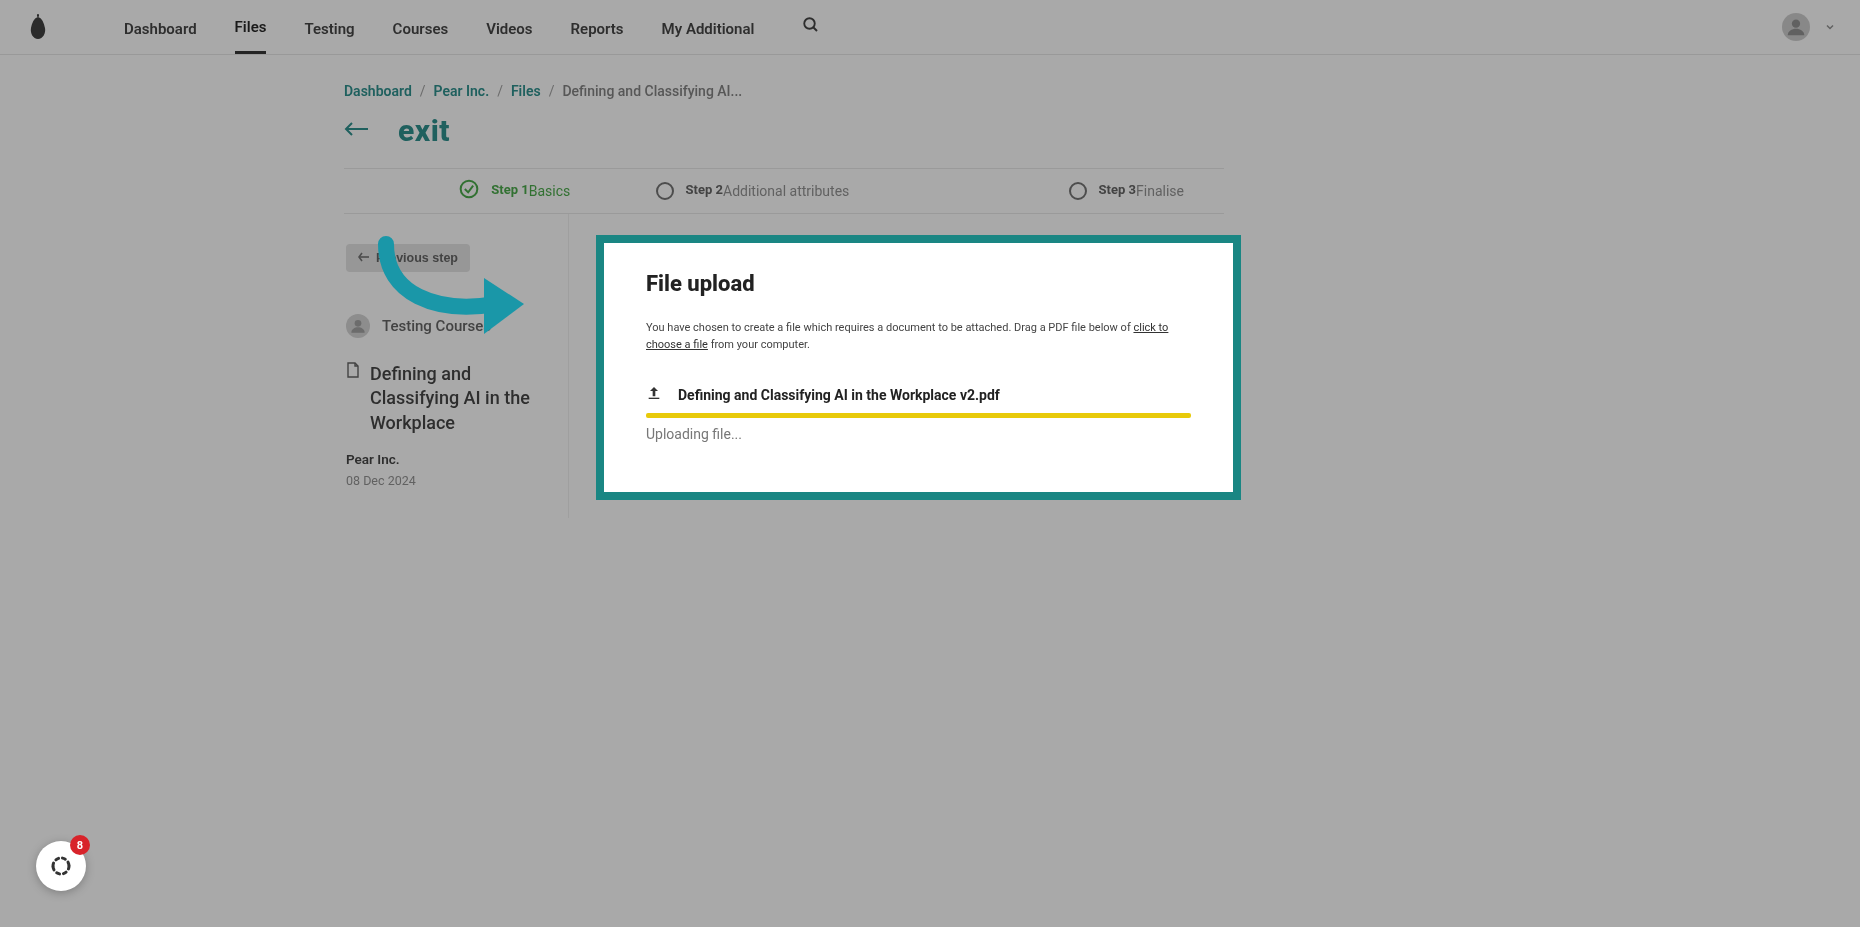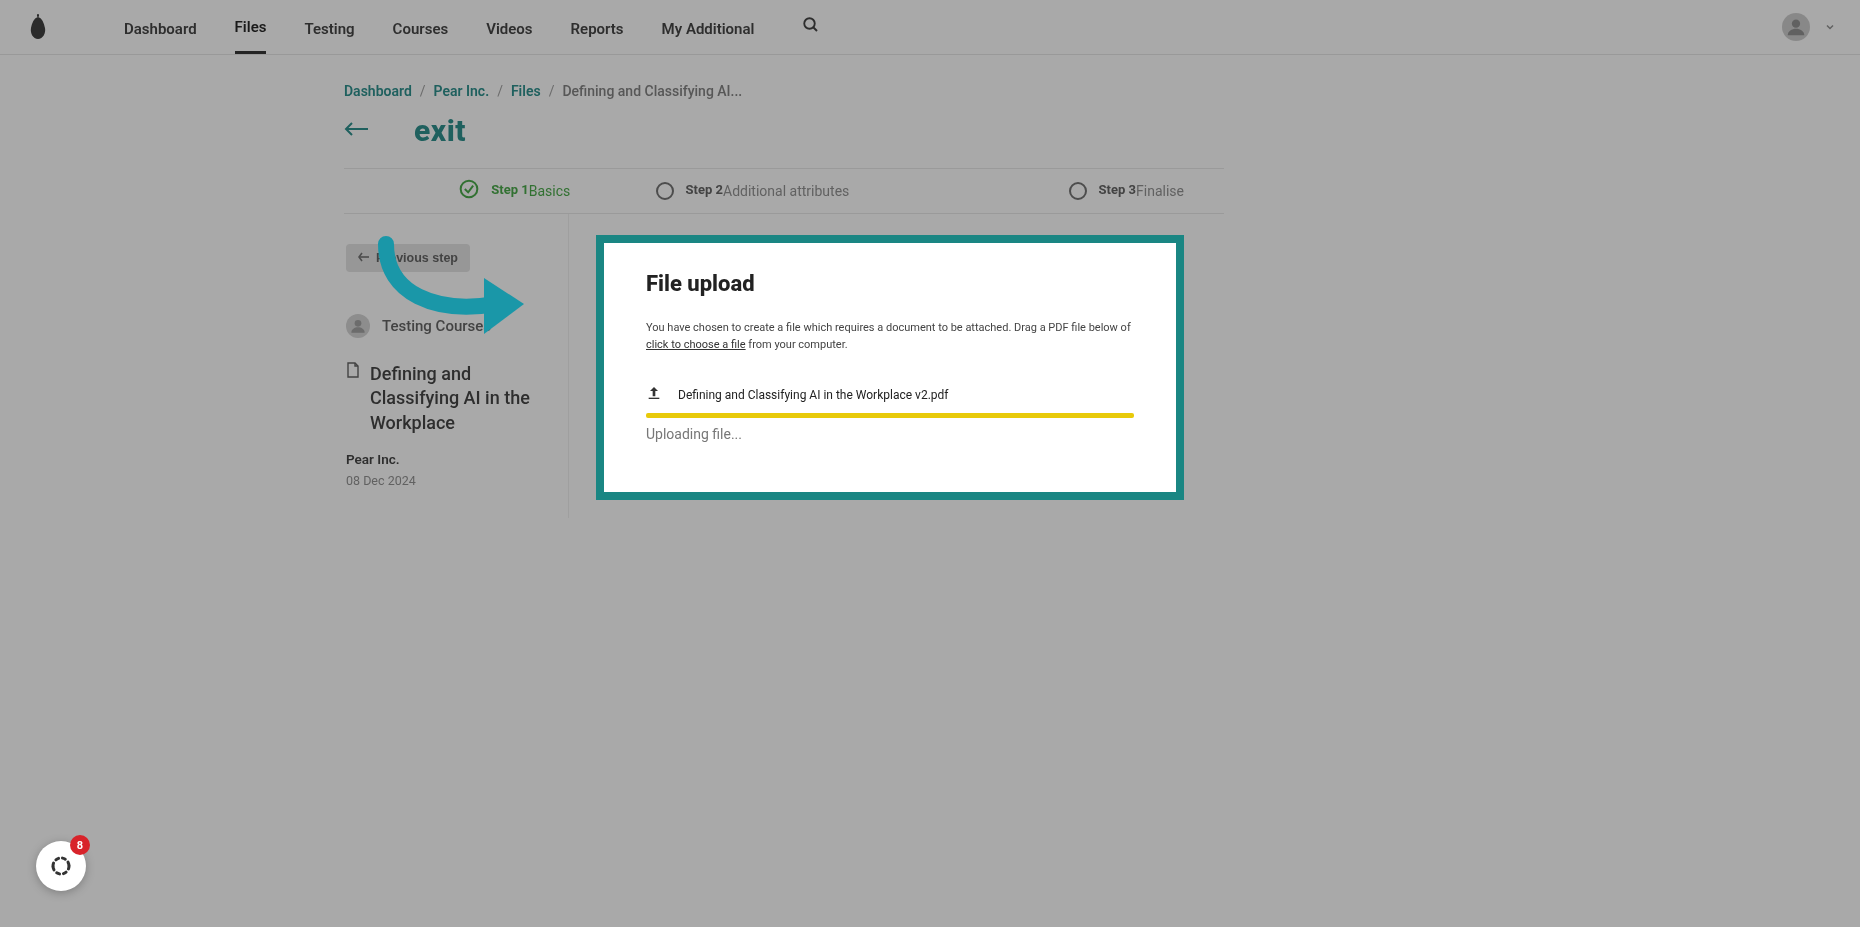"exit" .exit-row { gap: 44px -> 28px }
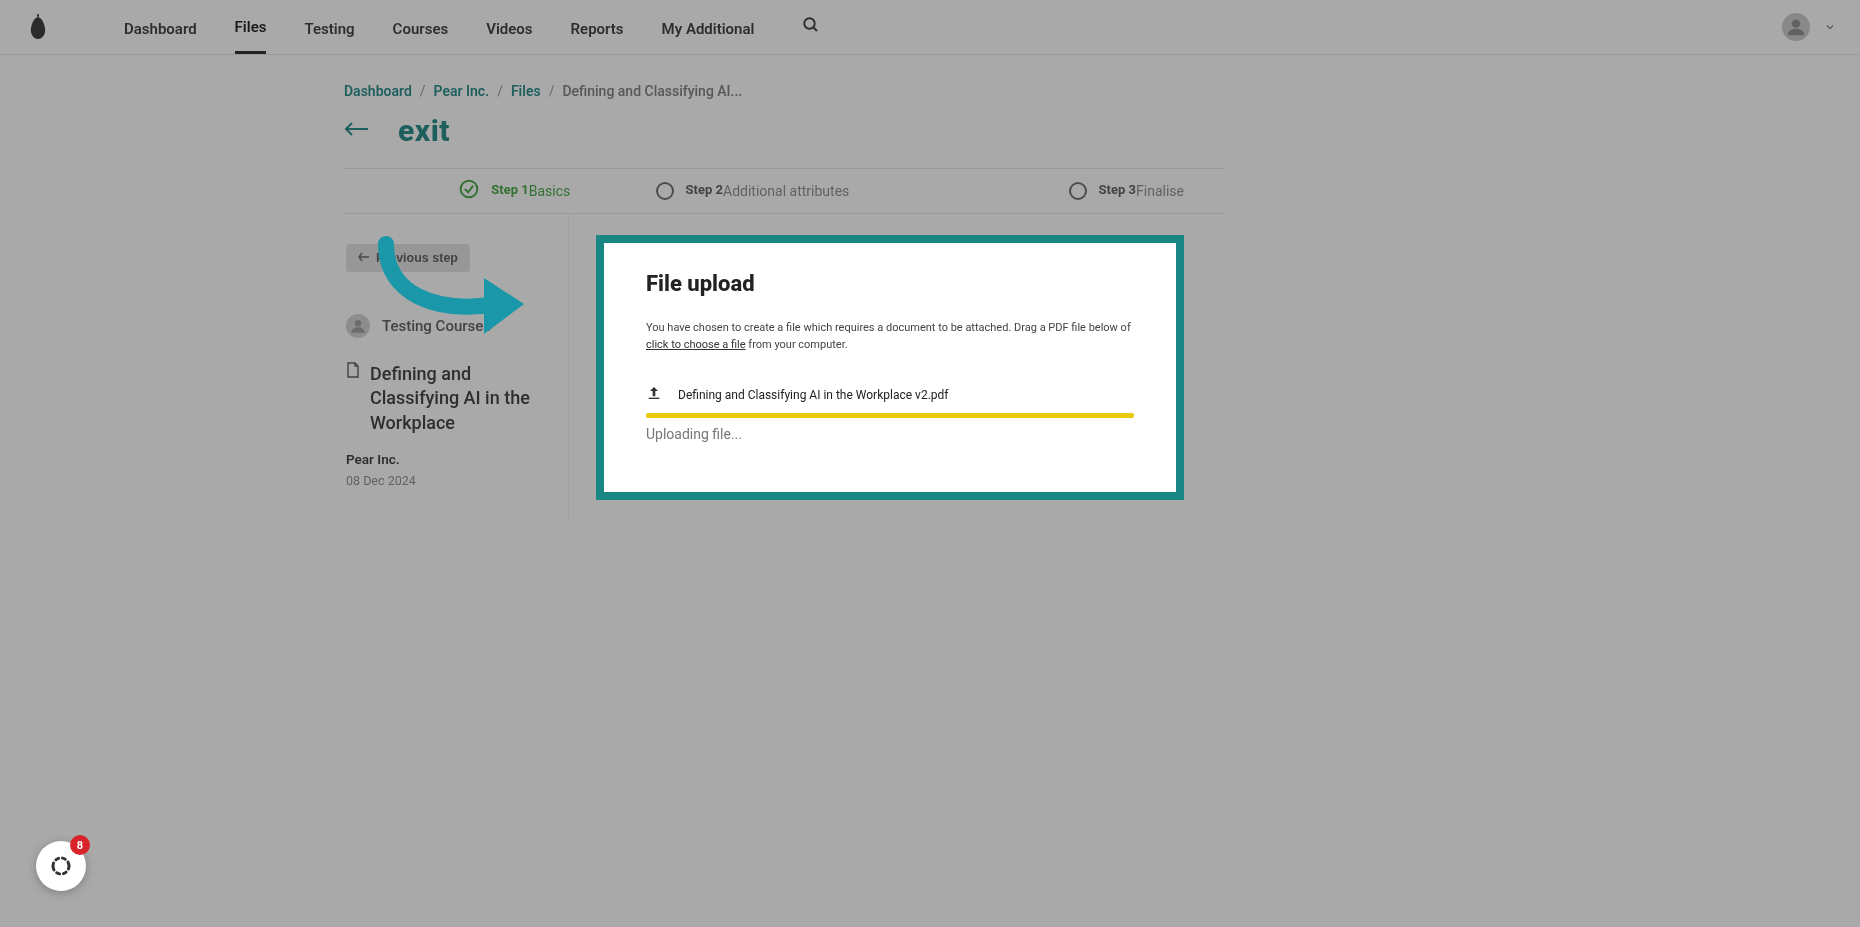"File upload" .upload-panel { width: 588px -> 645px }
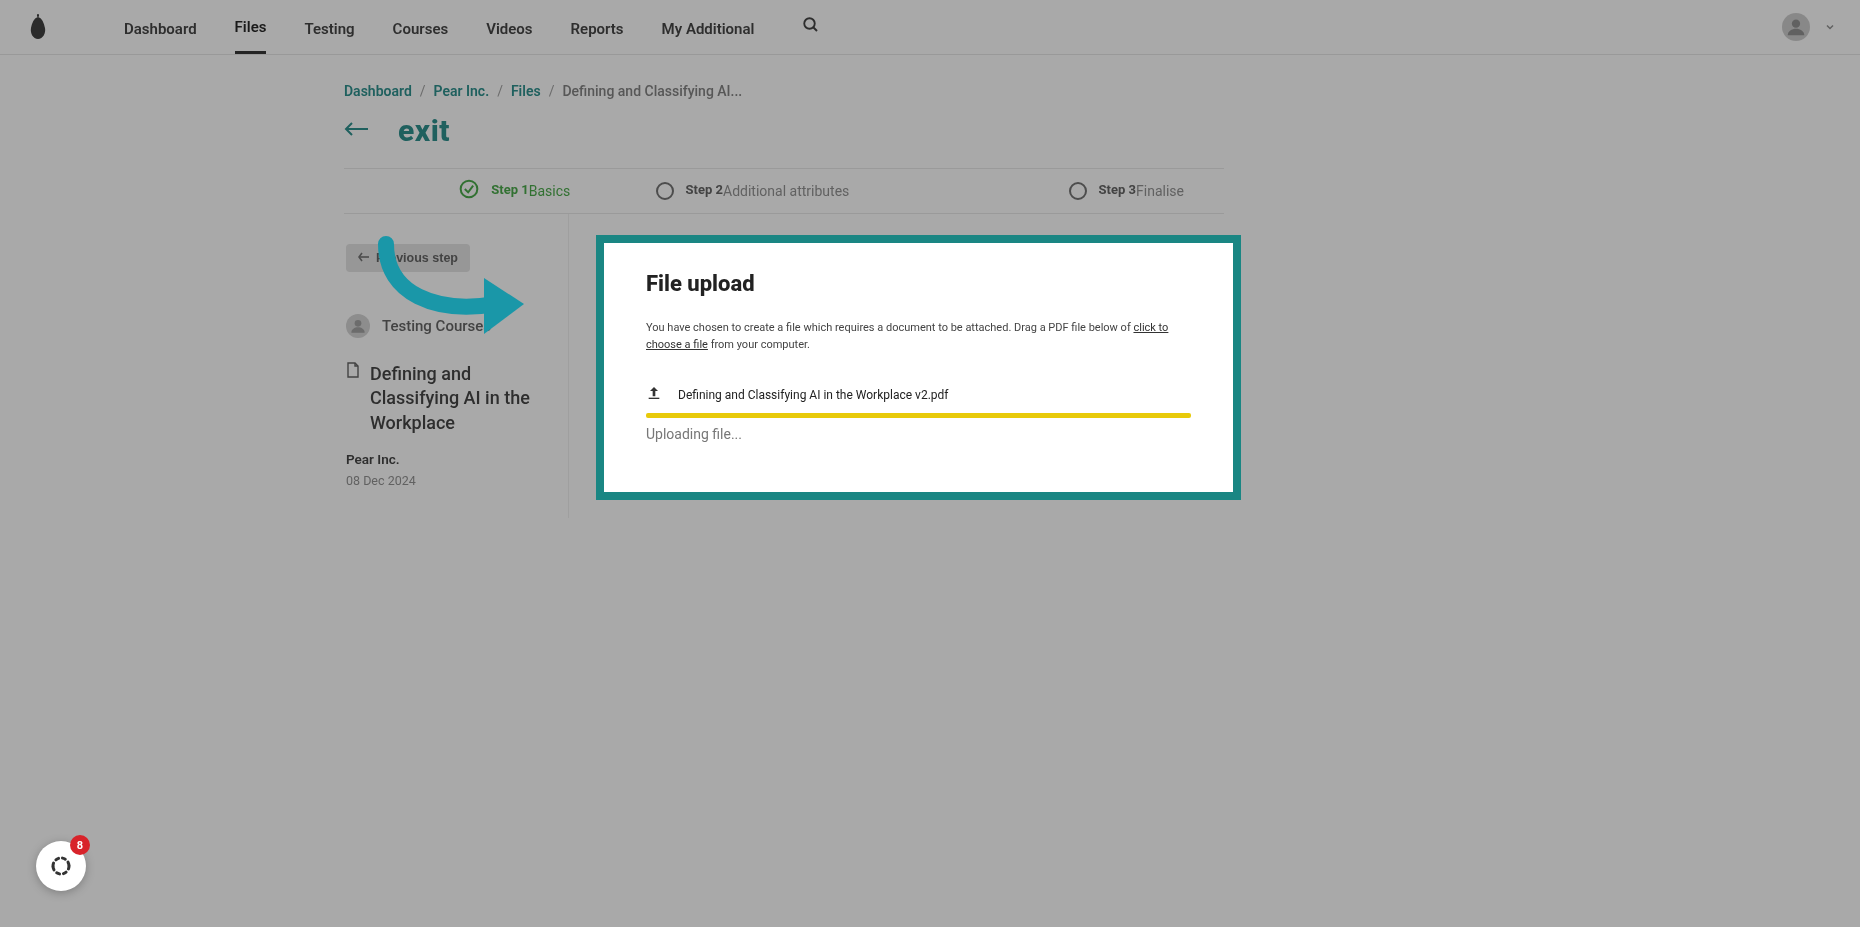"Defining and Classifying AI in the Workplace v2.pdf" .upload-filename { font-size: 12px -> 14px; font-weight: 400 -> 700 }
